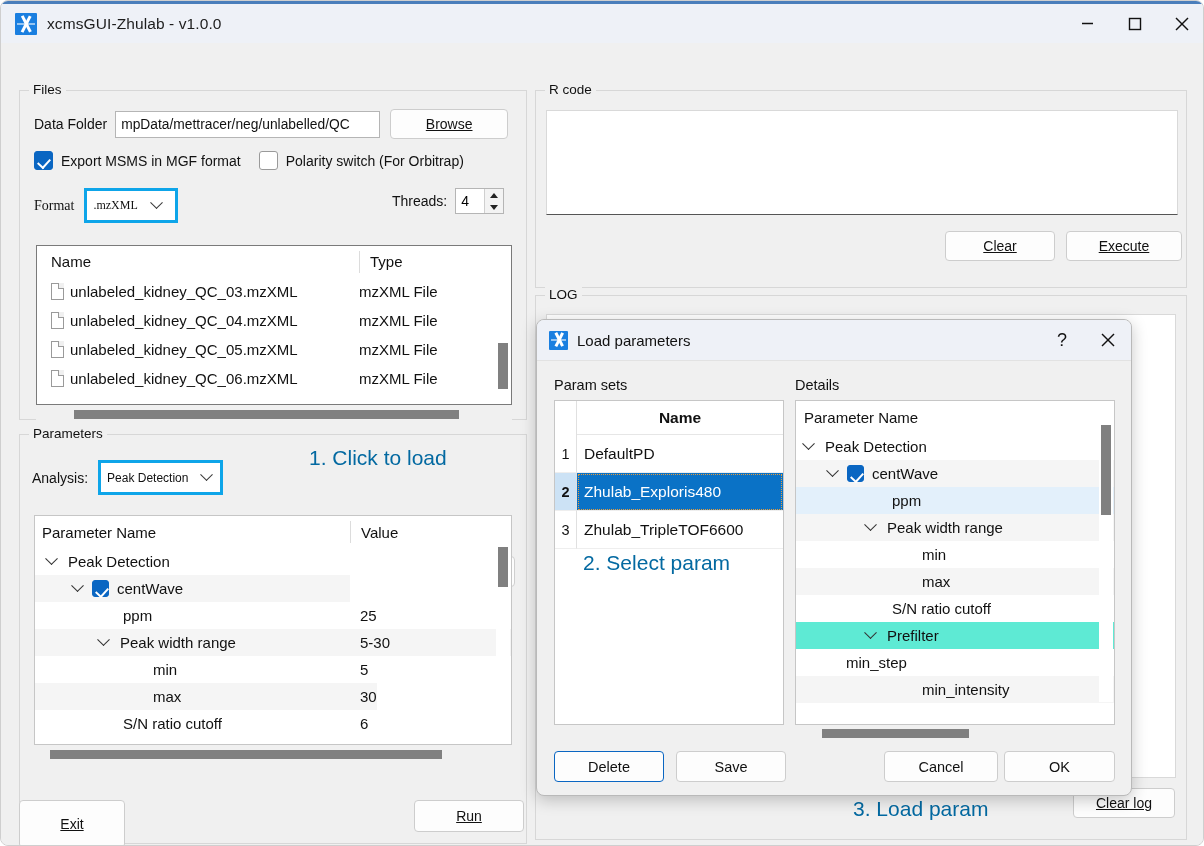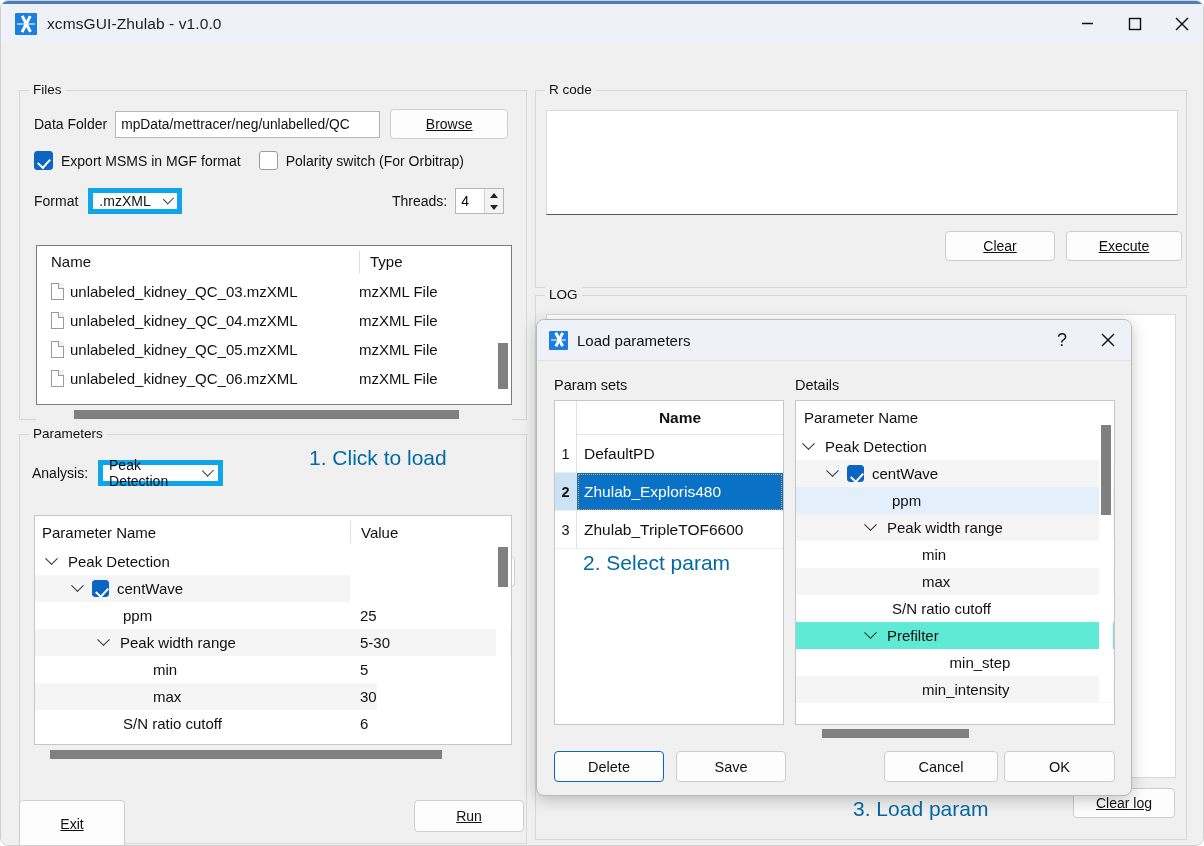"Format" div.row { font-family: none -> Liberation Serif, serif }
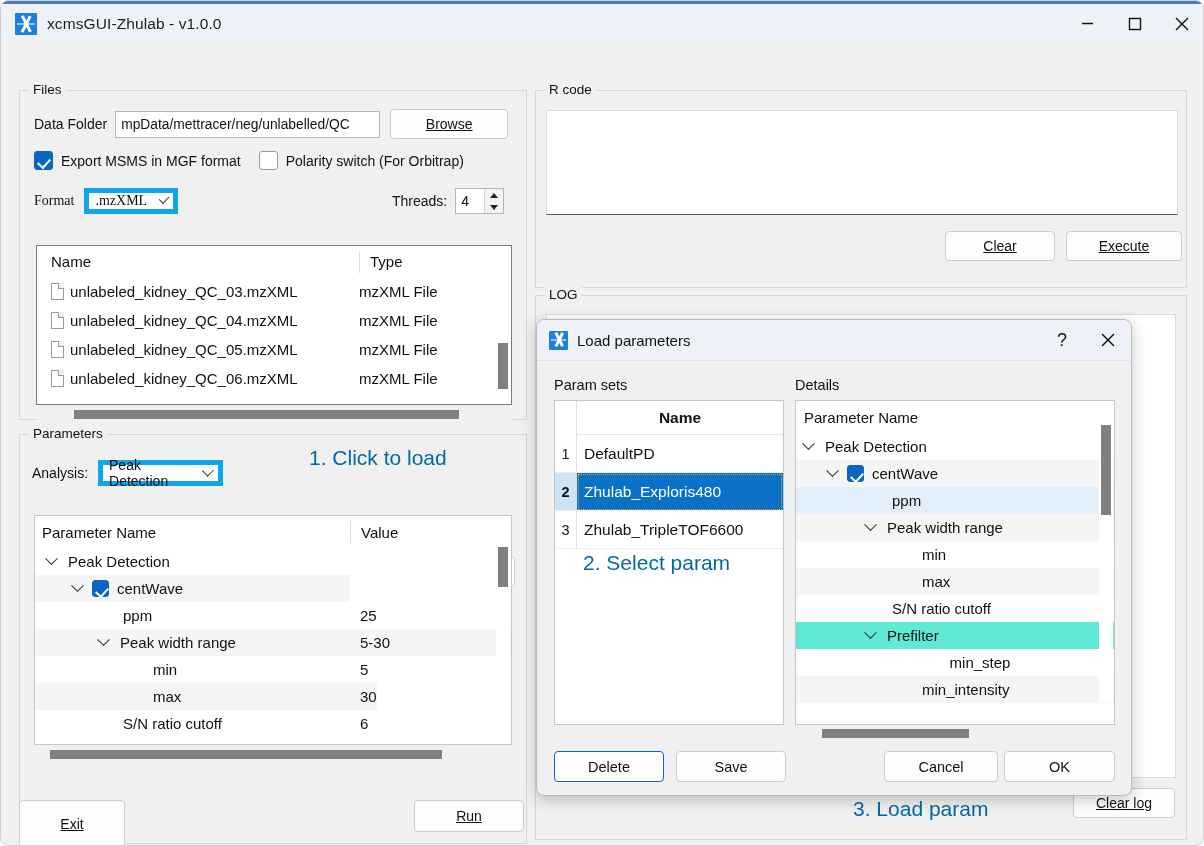".mzXML" .combo { border: 5px solid #0ea5e9 -> 3px solid #0ea5e9; font-size: 14px -> 12px; height: 26px -> 35px }
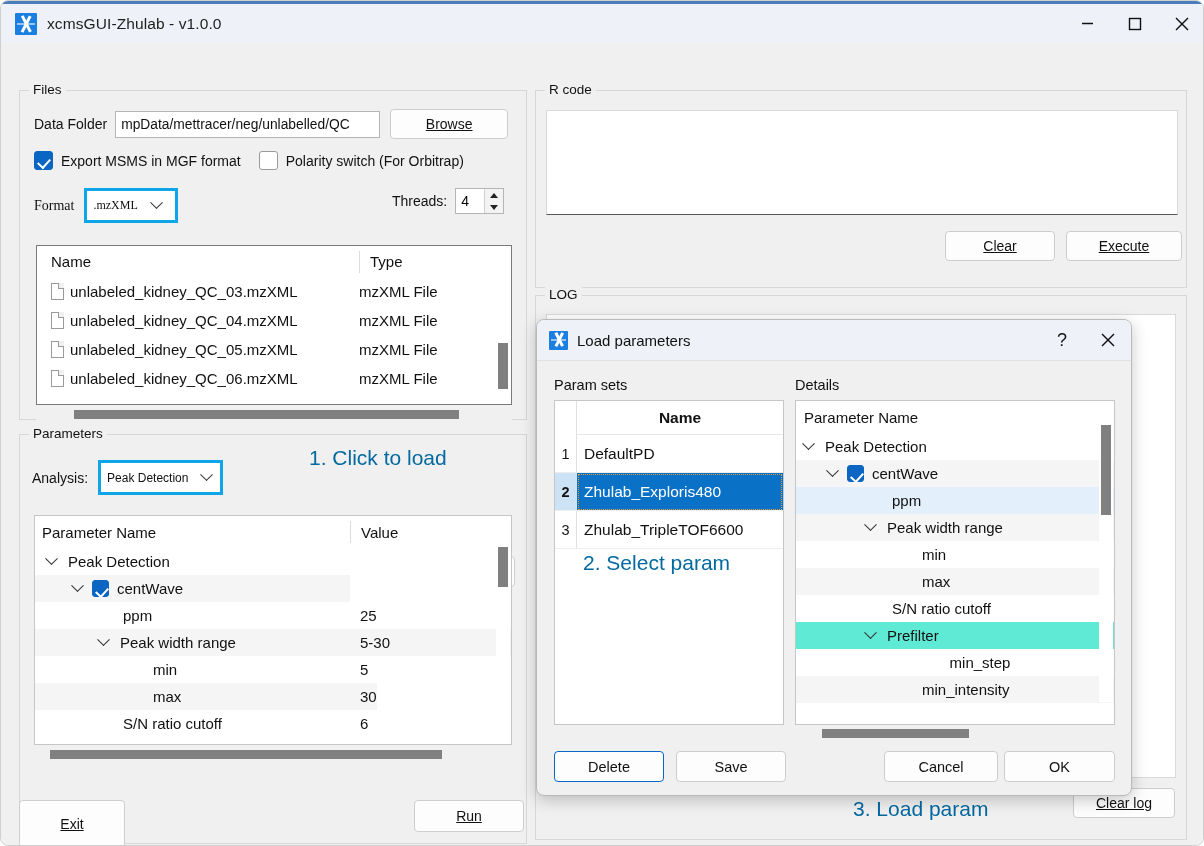"min_step" div.dt-row { justify-content: center -> none }
